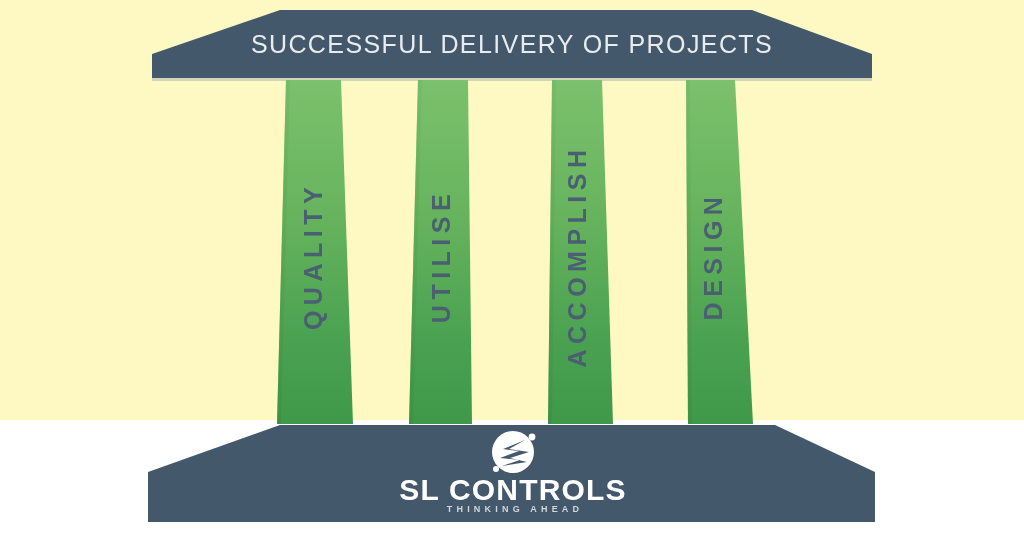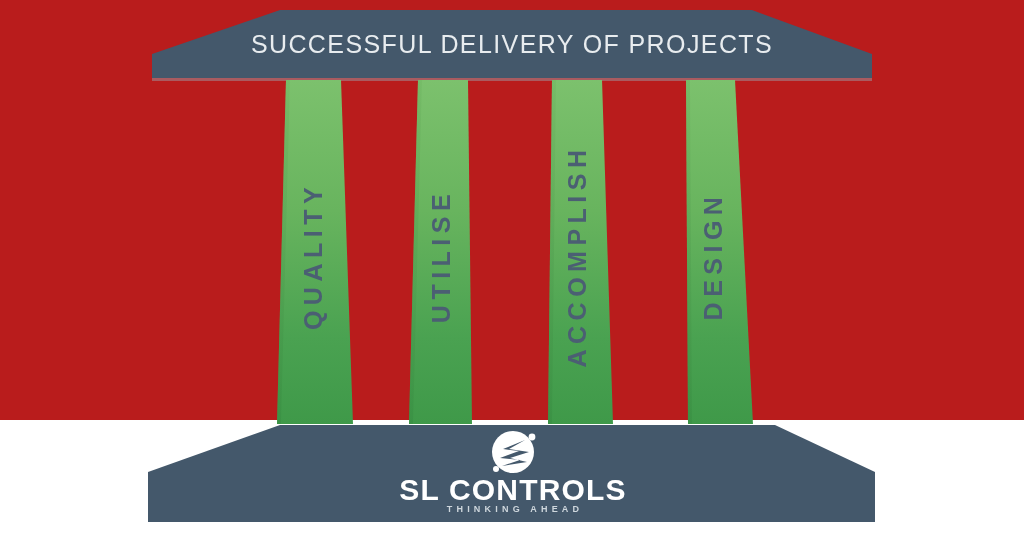"SUCCESSFUL DELIVERY OF PROJECTS" #stage { background: #b91c1c -> #fef9c3 }
